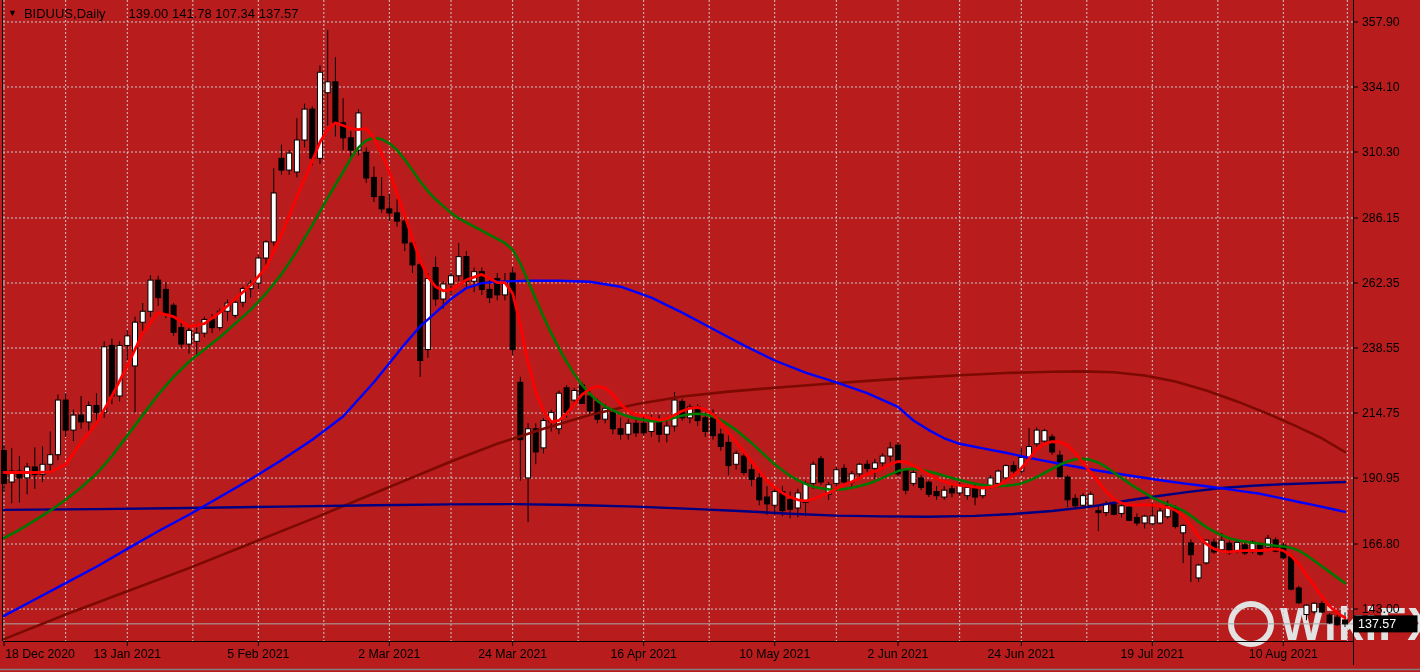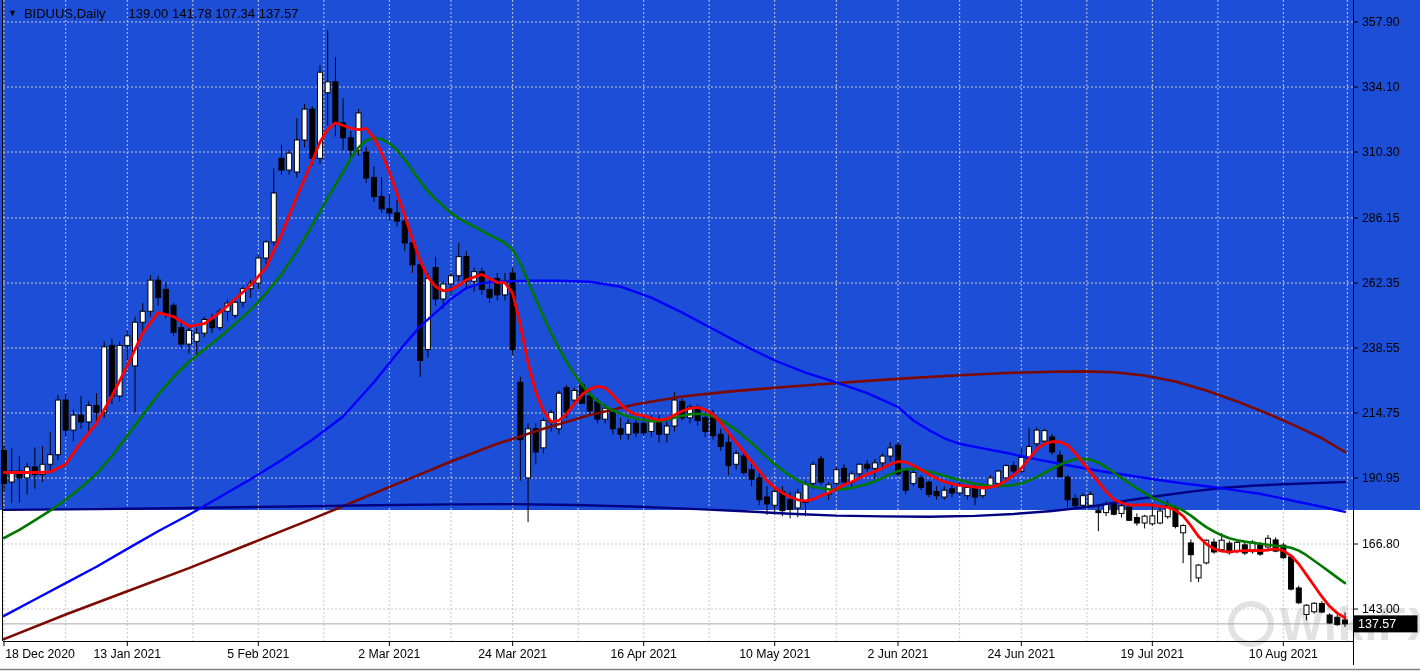"357.90" #window { background: #1d4ed8 -> #b91c1c; height: 510px -> 672px }
